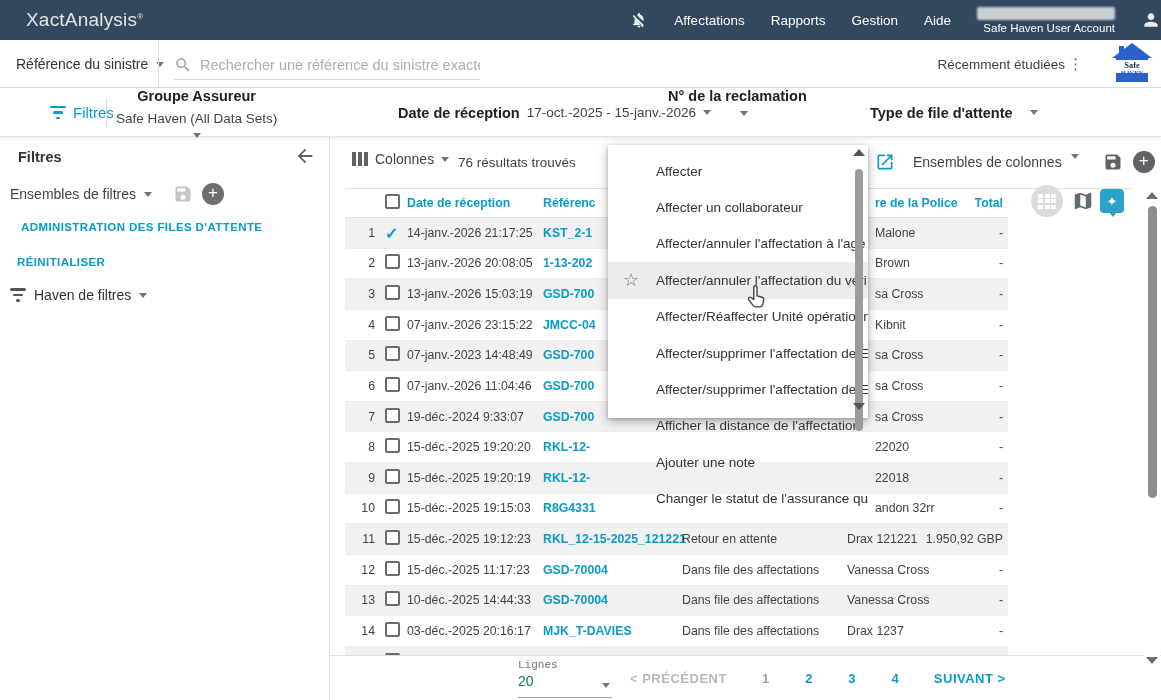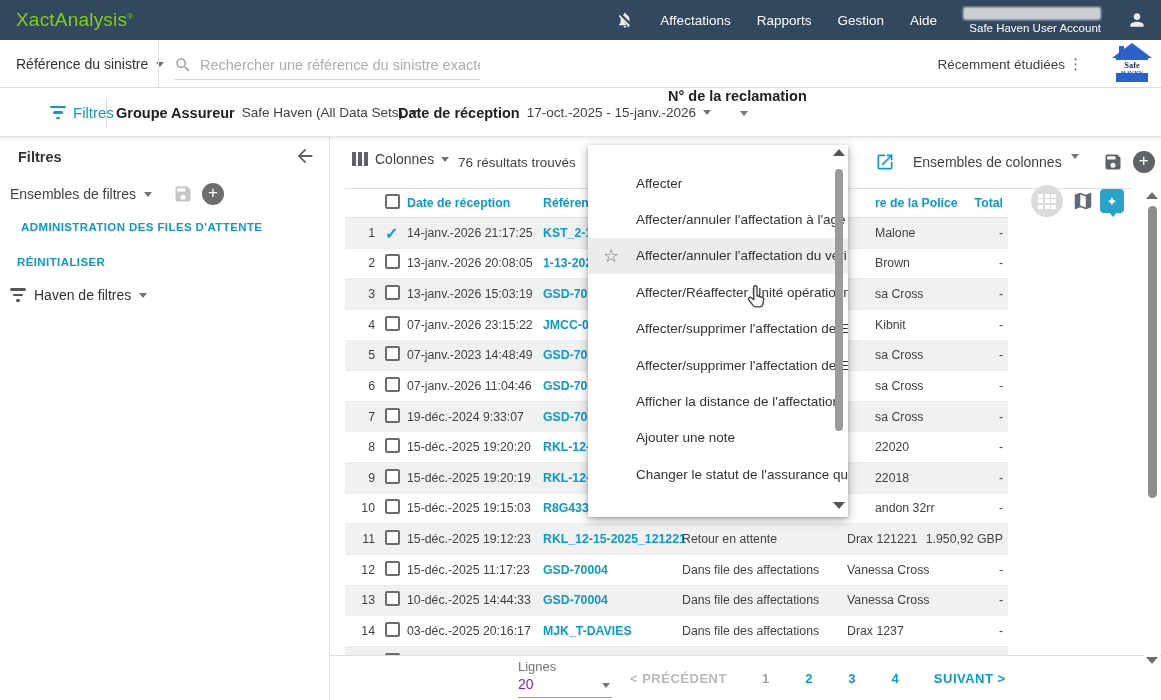"XactAnalysis®" .brand { color: #84cc16 -> #e5e5e5; margin-left: 16px -> 26px }
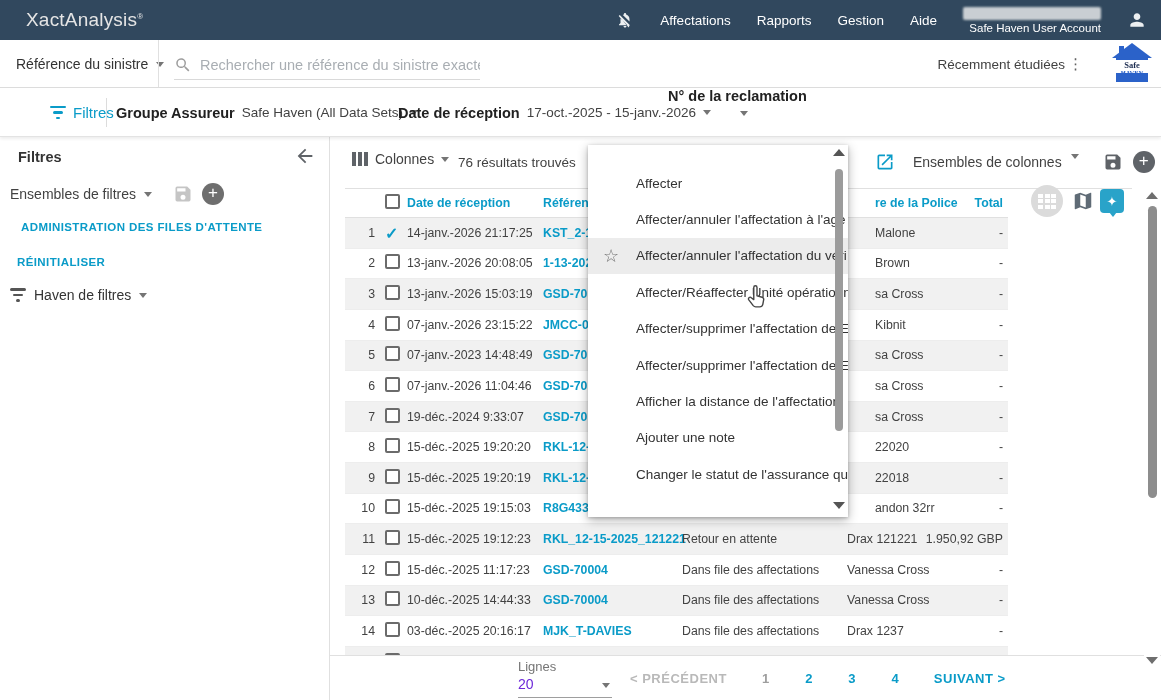"Affectations" .nav-right { padding-right: 14px -> none }
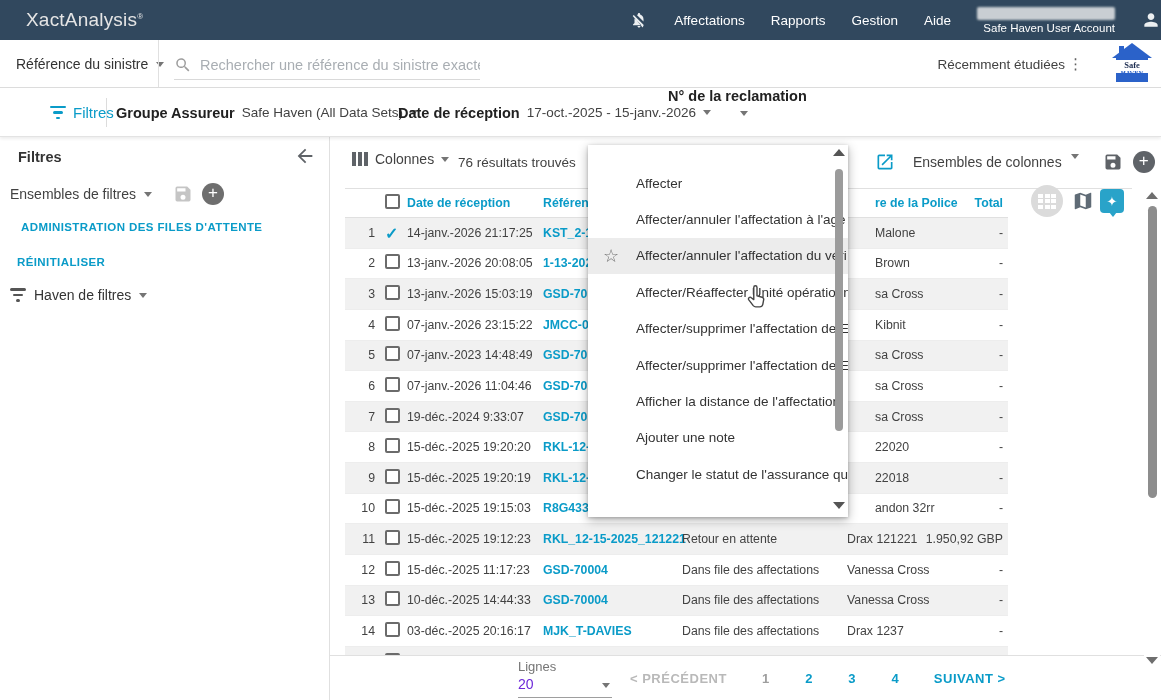"Groupe Assureur" div.fb-item { flex-direction: none -> column }
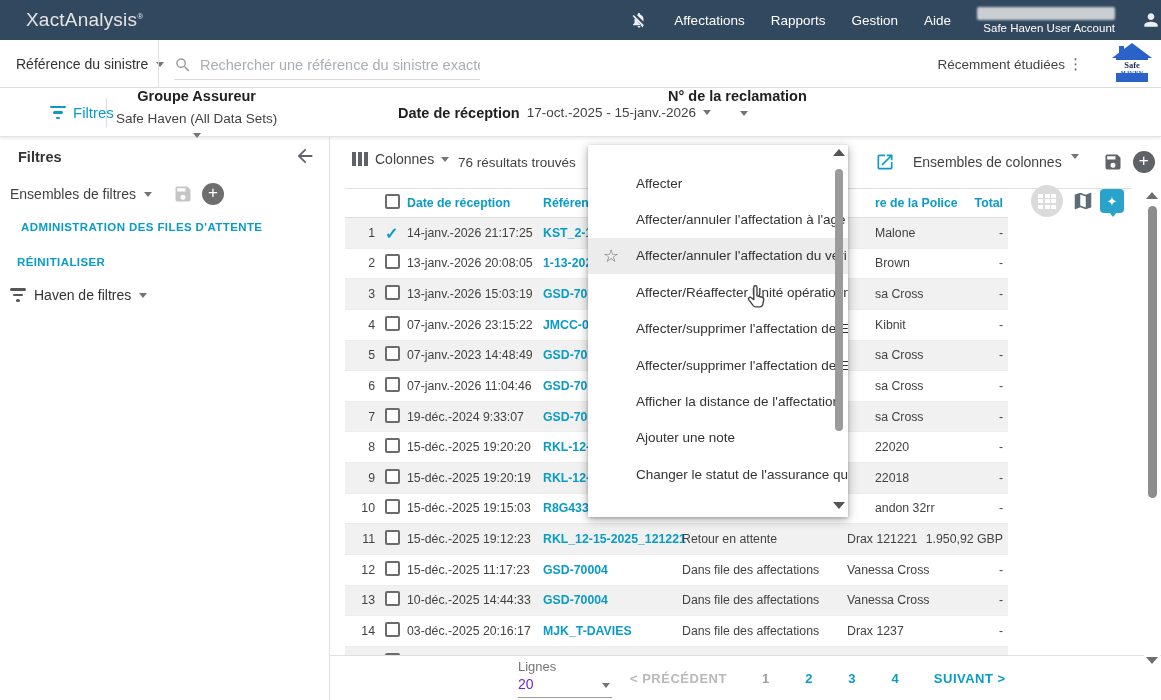"Type de file d'attente" div.fb-item { html: none -> <div> <span>Type de file d'attente</span> <span></span> </div> }
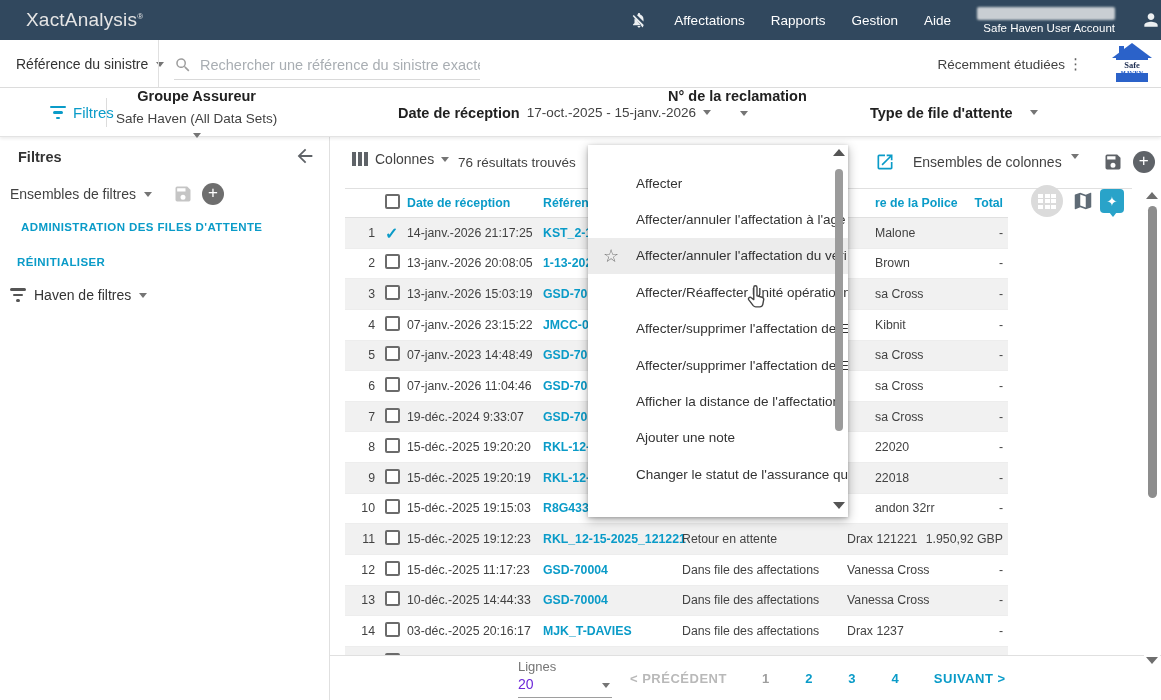"Affecter" .menu { height: 372px -> 273px; left: 588px -> 608px; padding-top: 20px -> 8px }
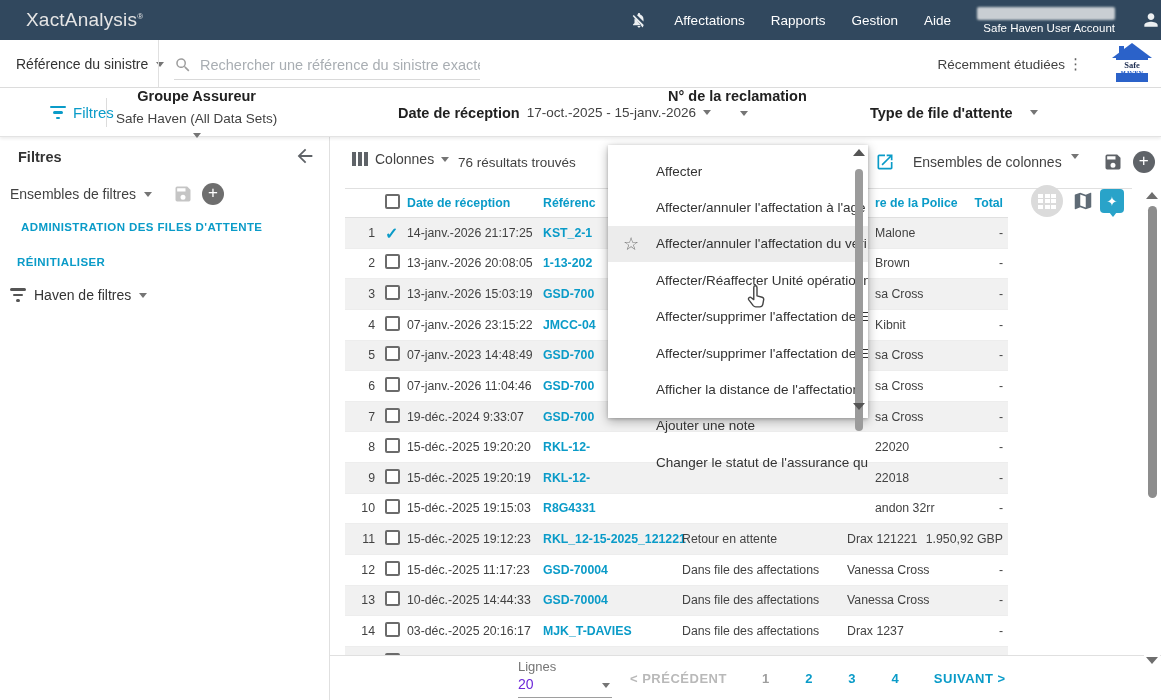"Affecter un collaborateur" div.mitem { html: none -> <div> <span>Affecter un collaborateur</span> </div> }
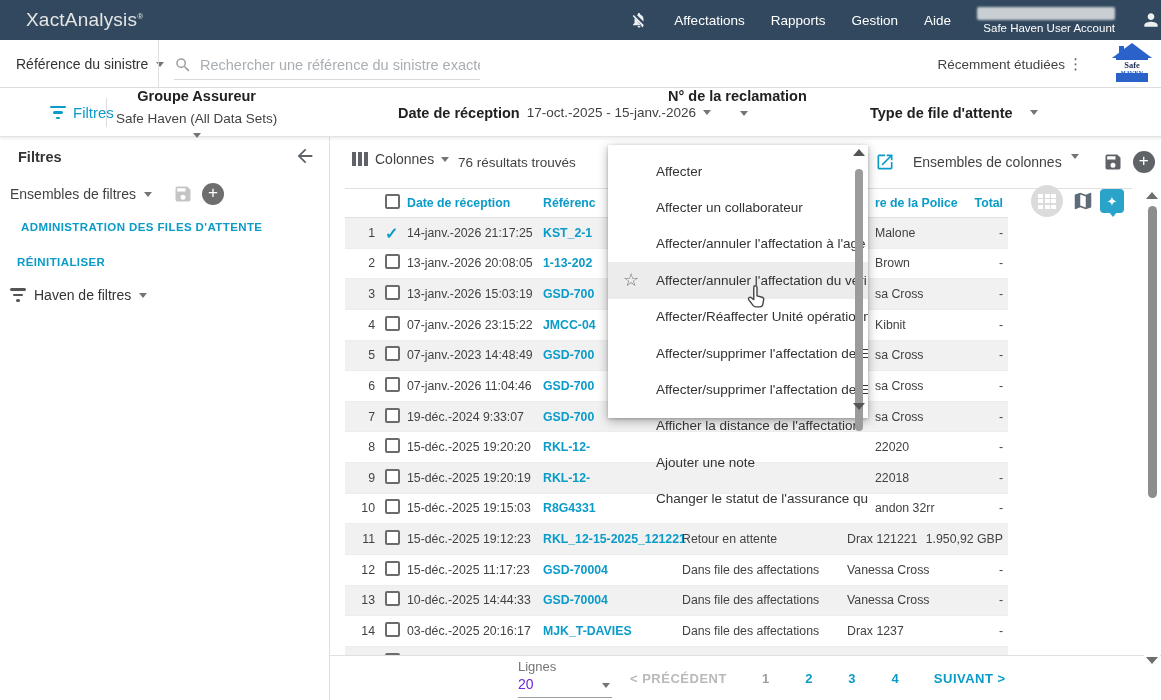"Lignes" .rowsel .rl { font-family: none -> Liberation Mono, monospace; font-size: 13px -> 11px }
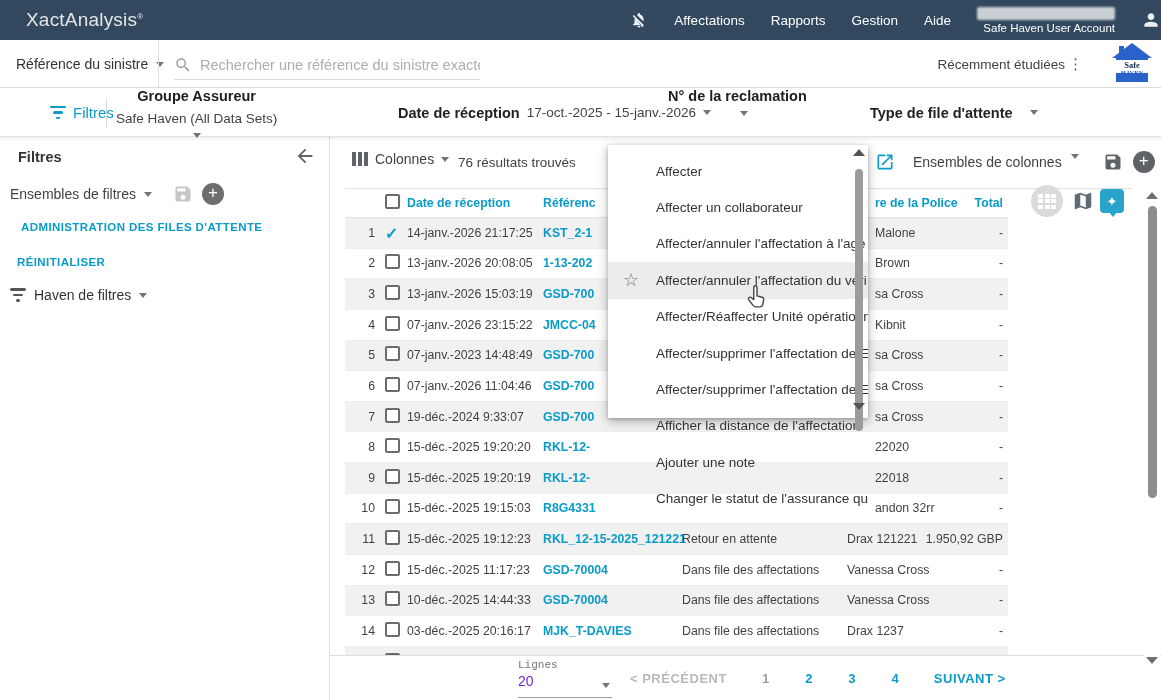"20" .rowsel .rv { color: #6d28d9 -> #0f766e }
